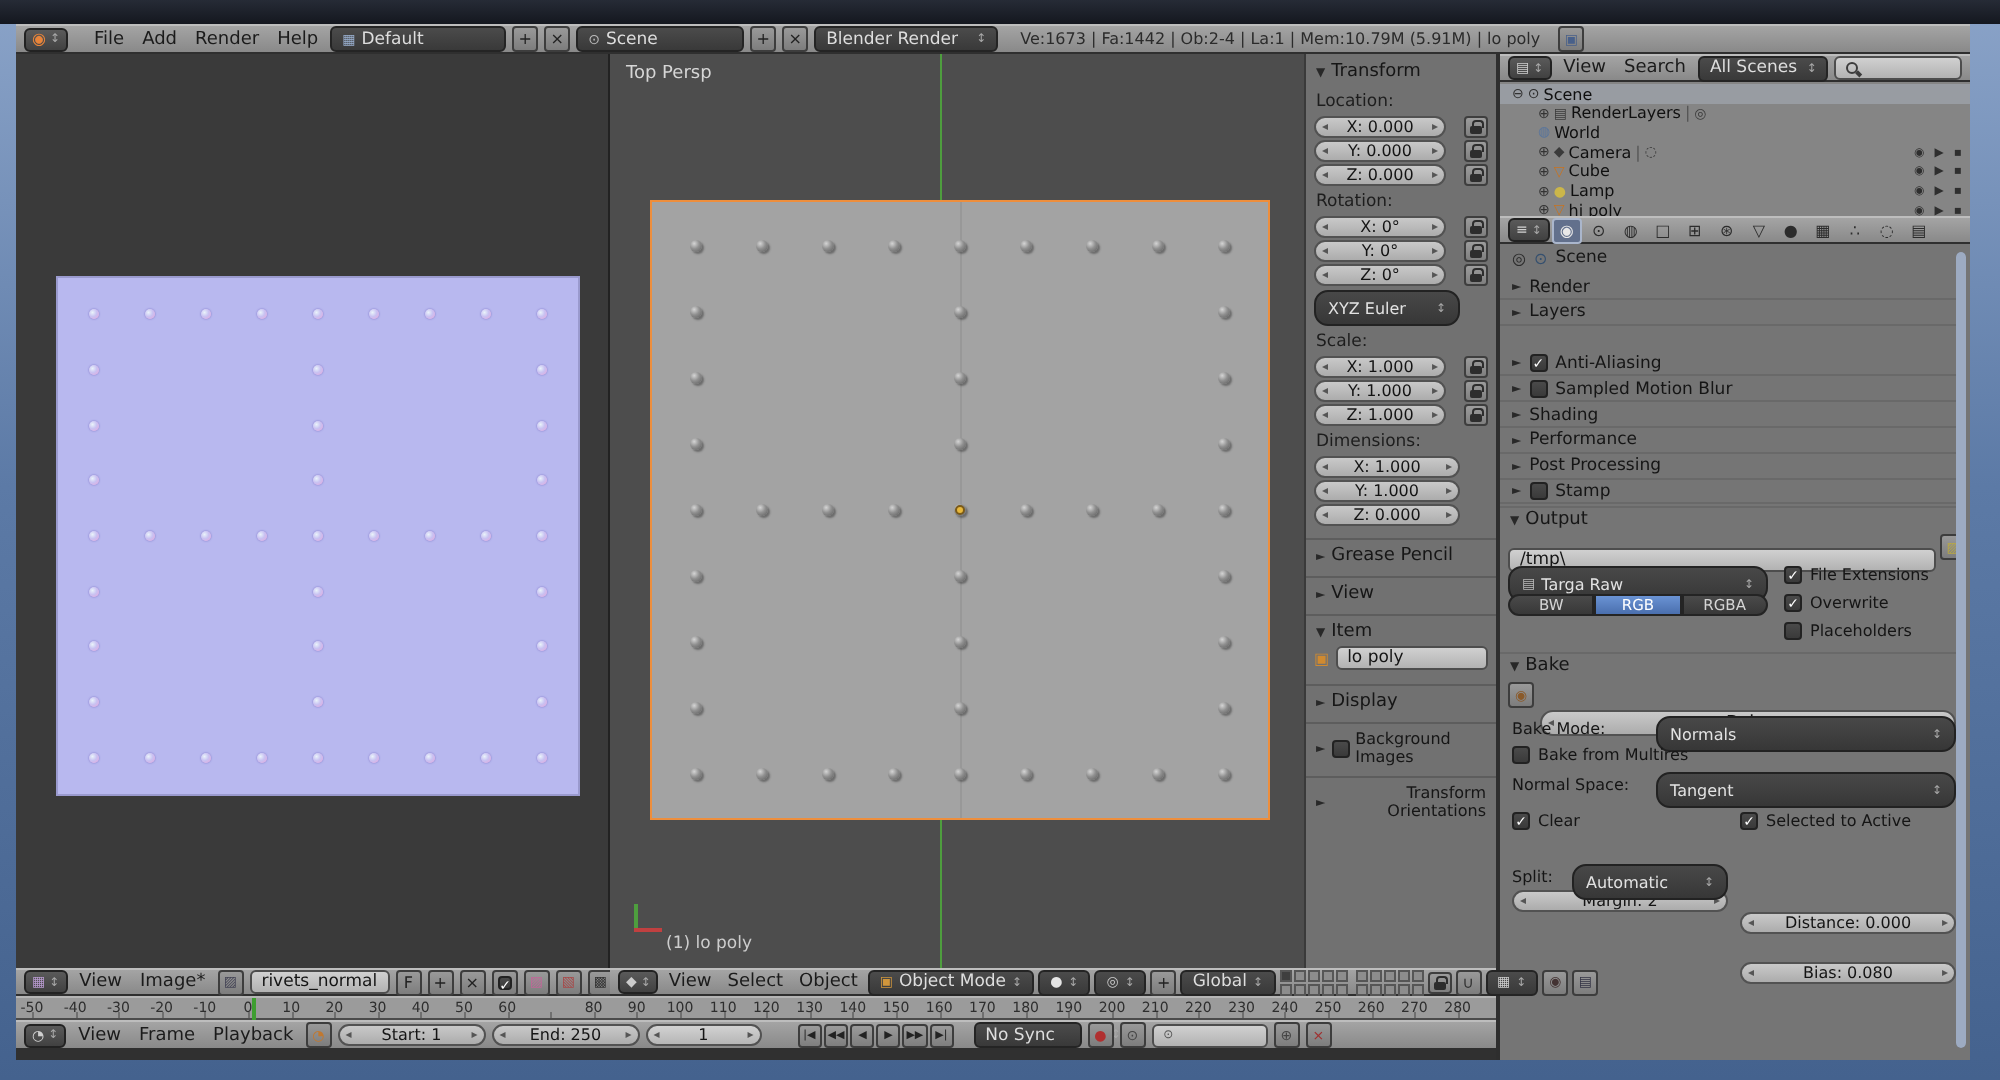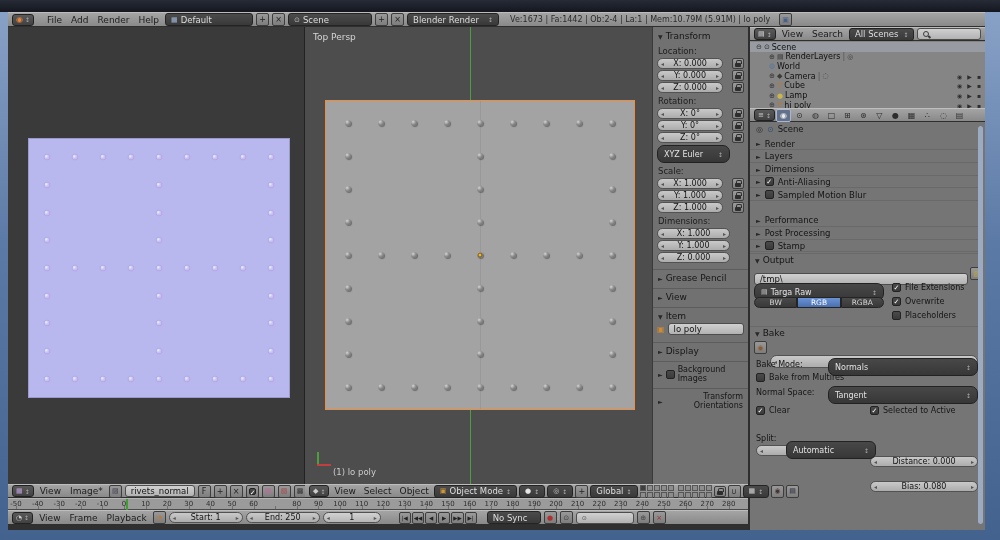"Dimensions" div.prow { html: <div> <span>►</span> <span>Dimensions</span> </div> -> none }
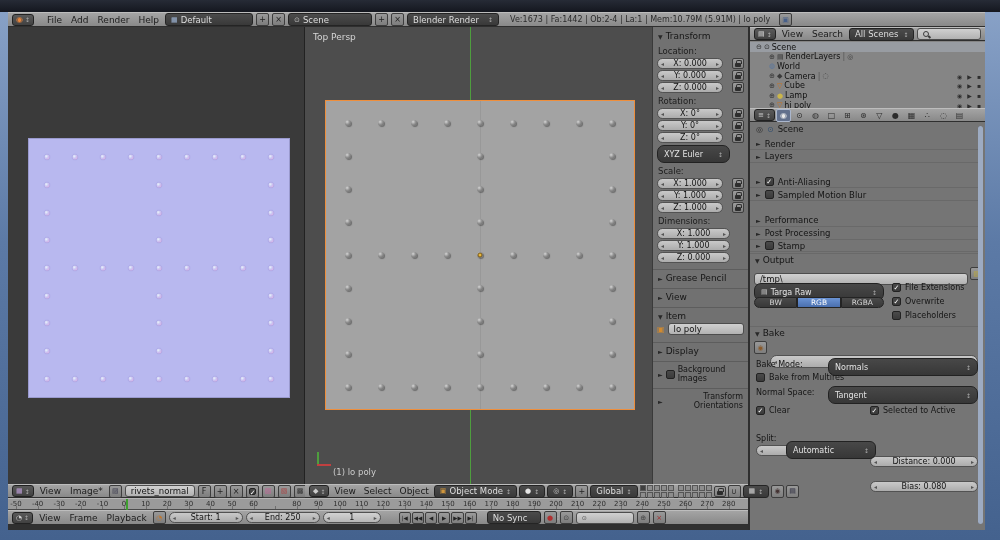"Shading" div.prow { html: none -> <div> <span>►</span> <span>Shading</span> </div> }
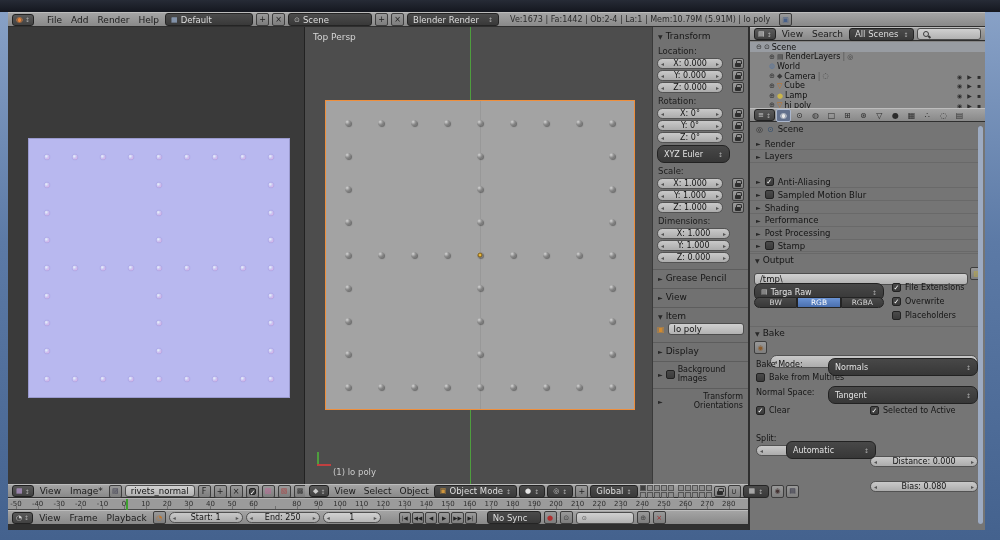"Automatic" div.ddark { border-radius: 6px -> none; top: 319px -> 310px; width: 90px -> 78px }
